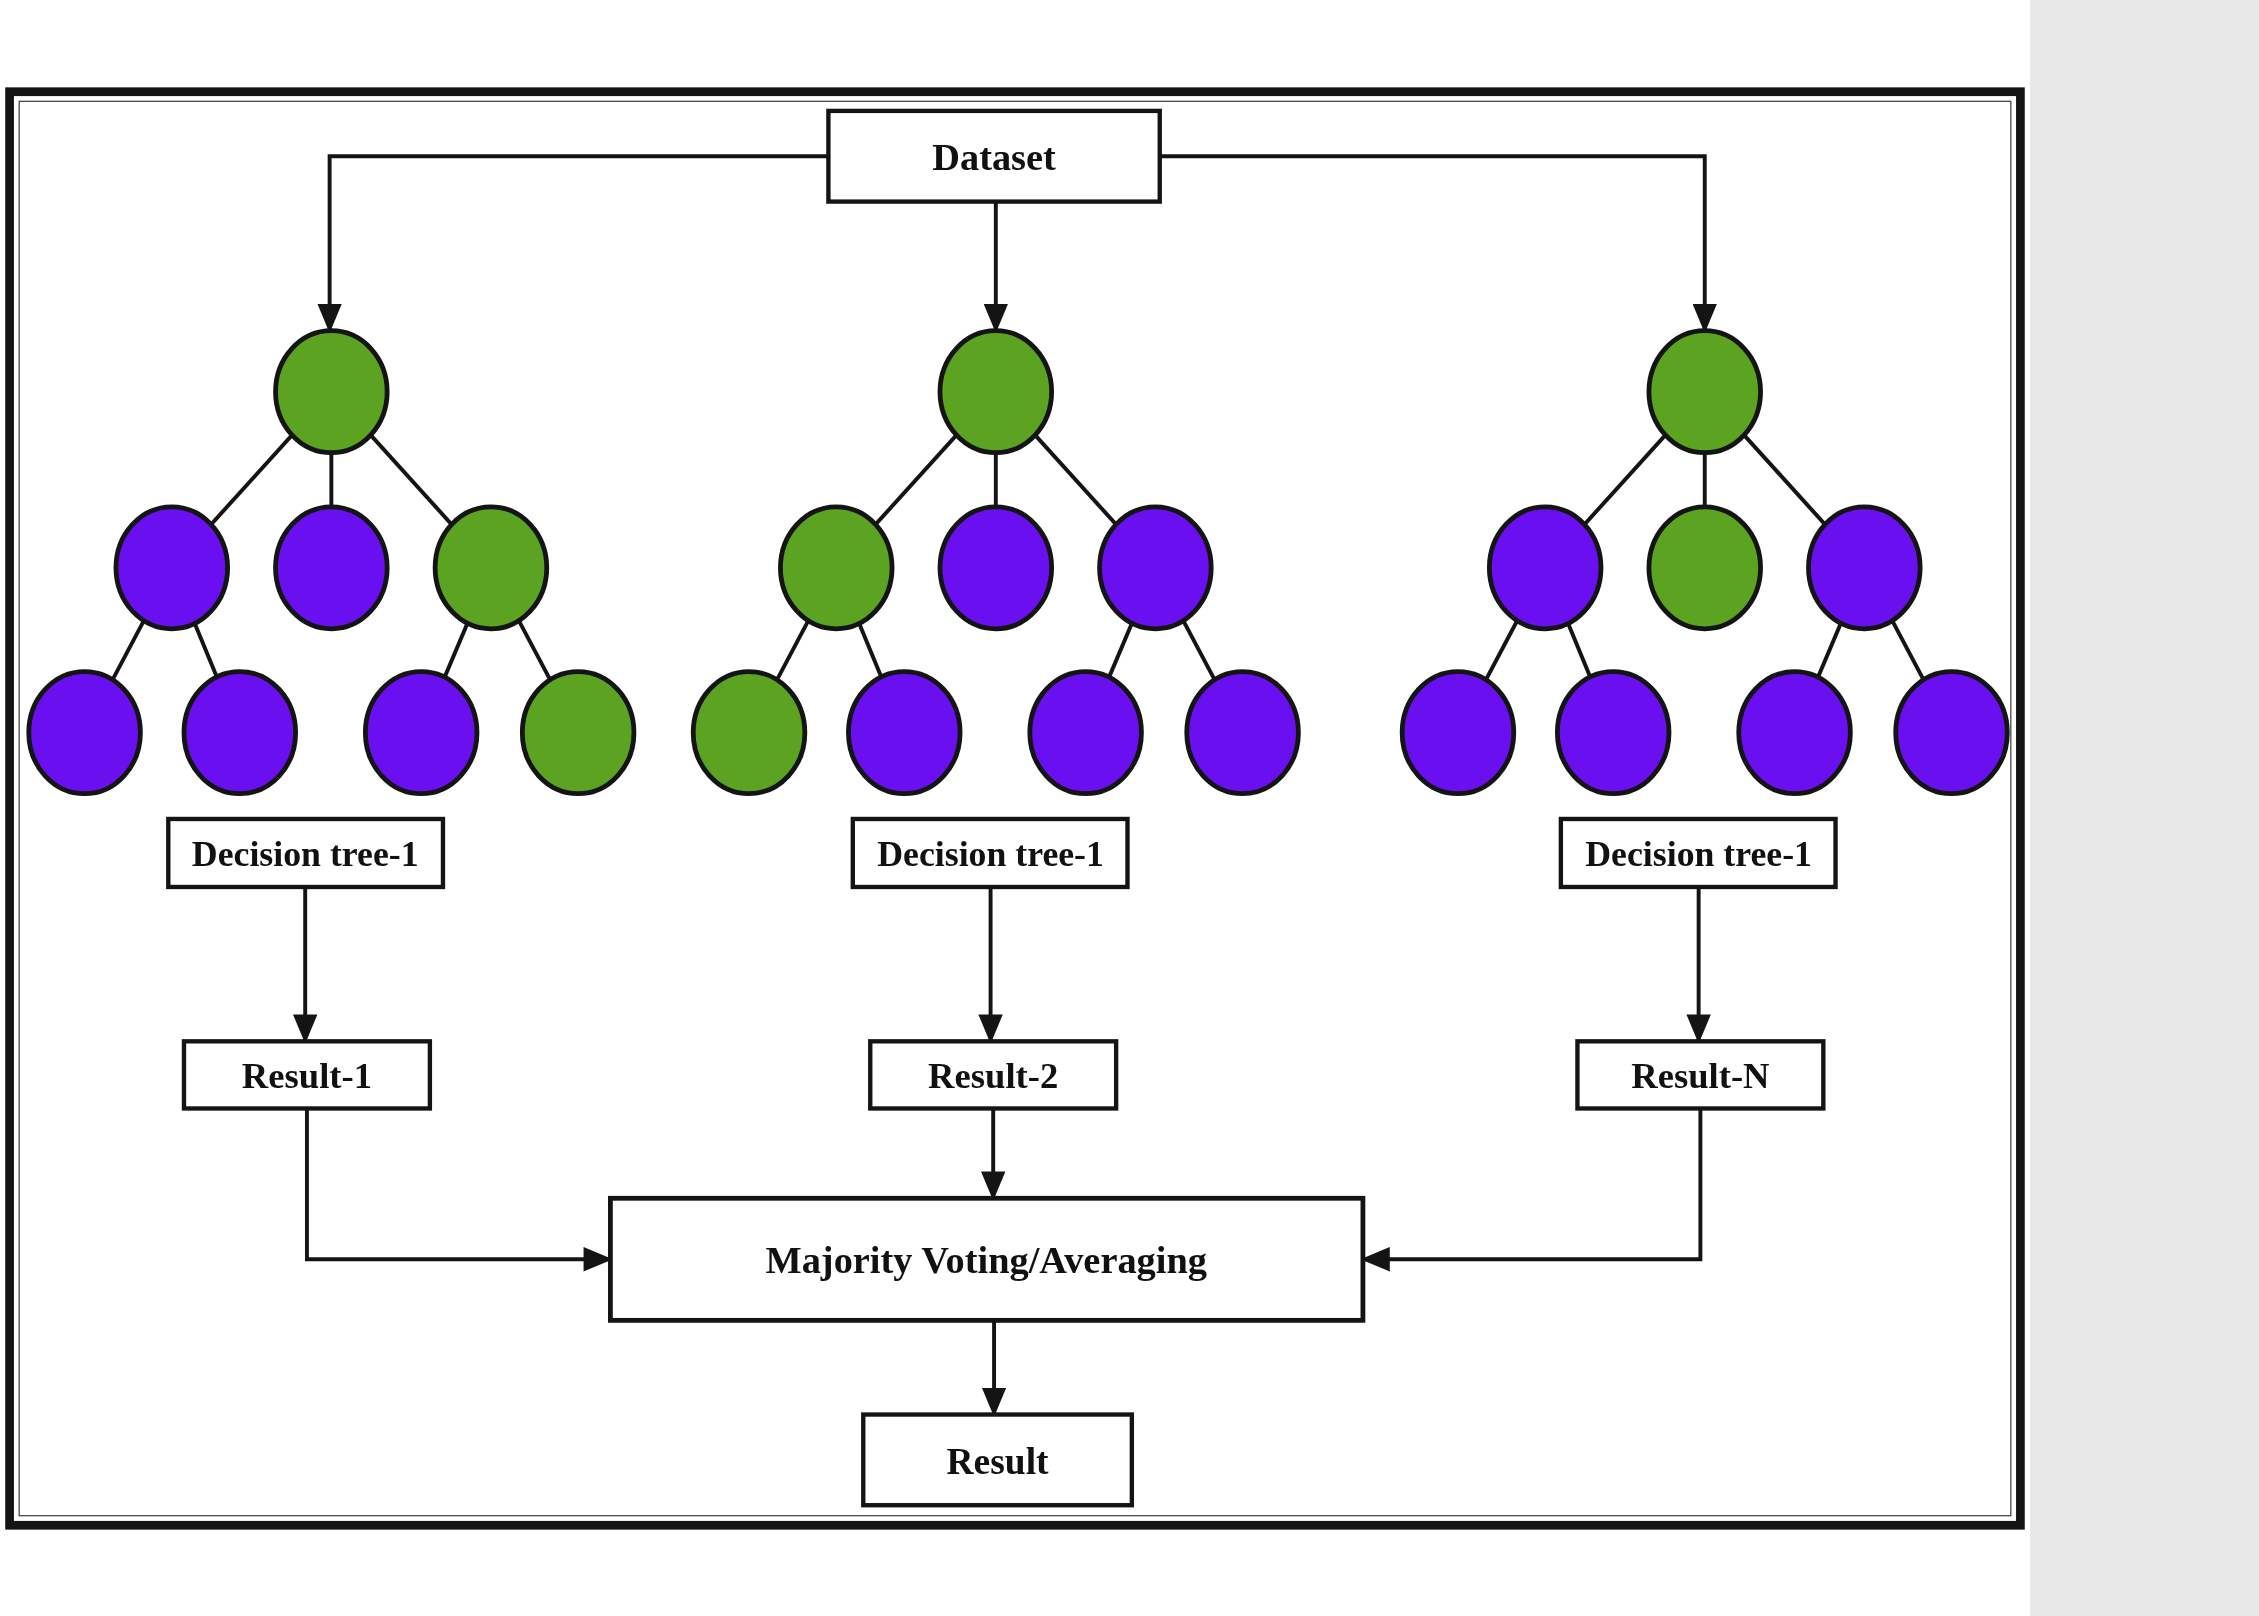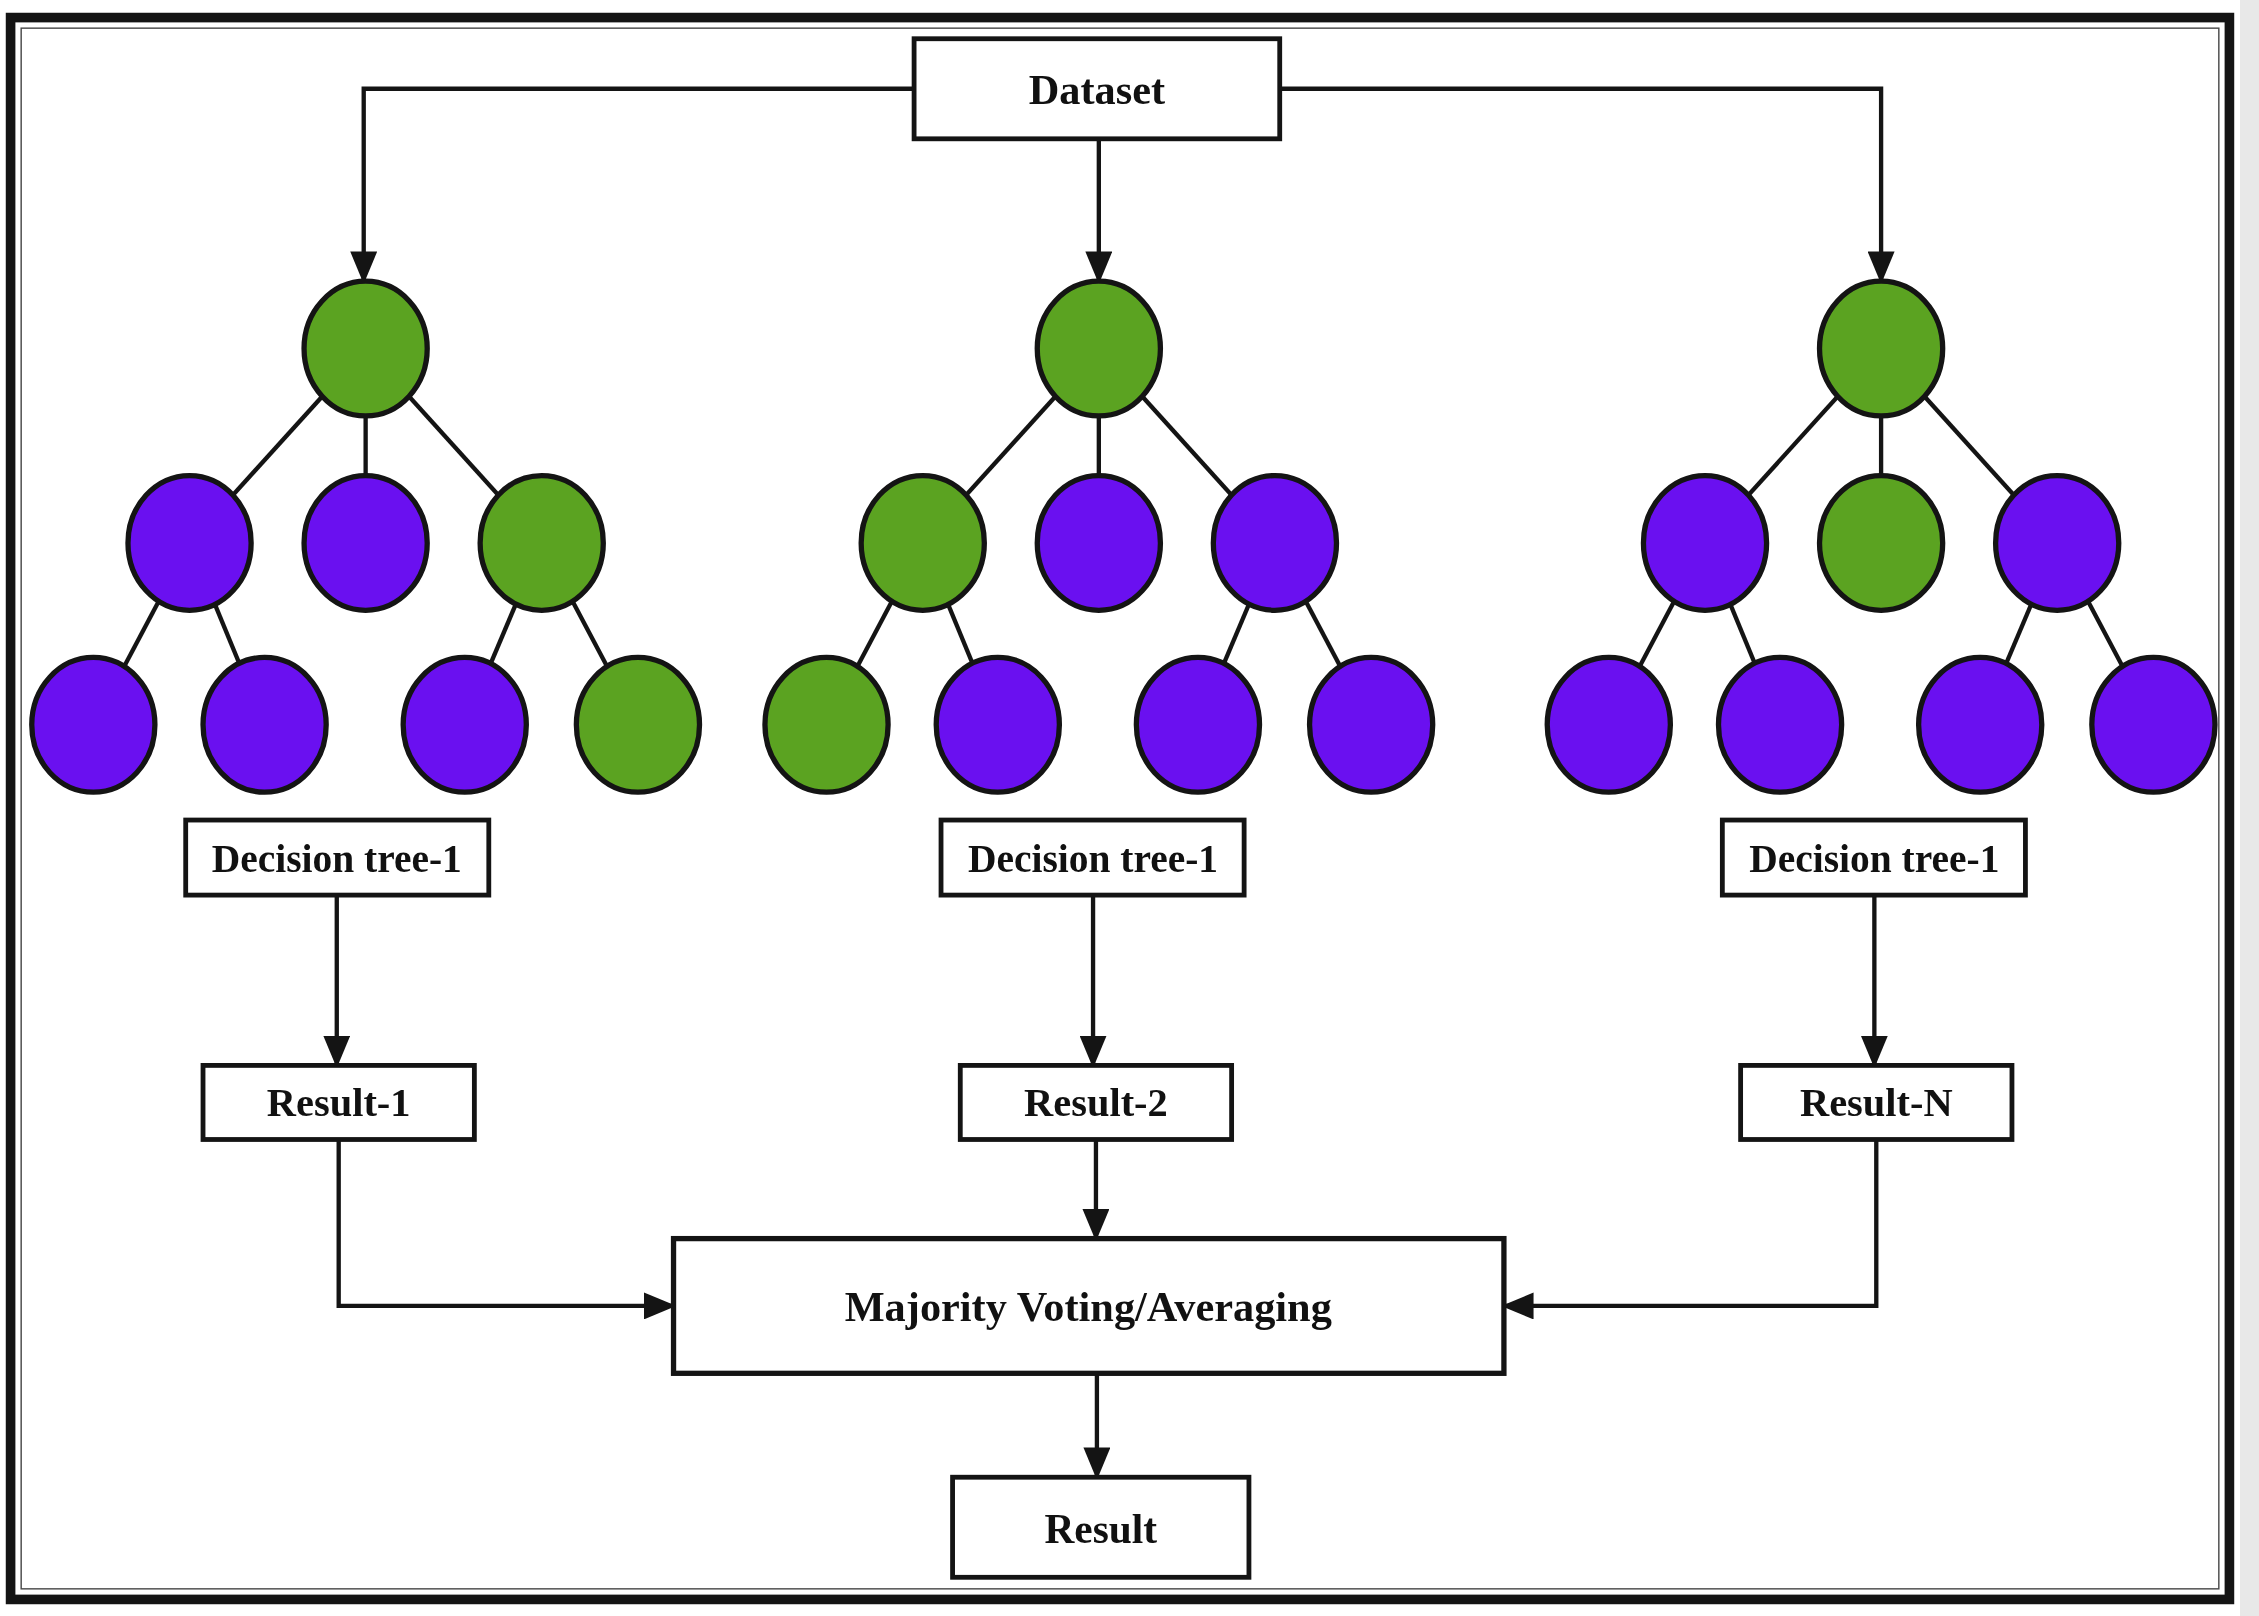"Dataset" .stage { width: 2240px -> 2030px }
